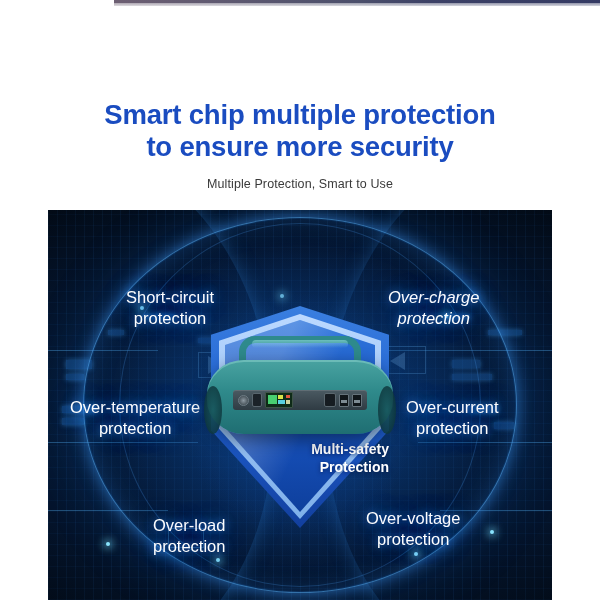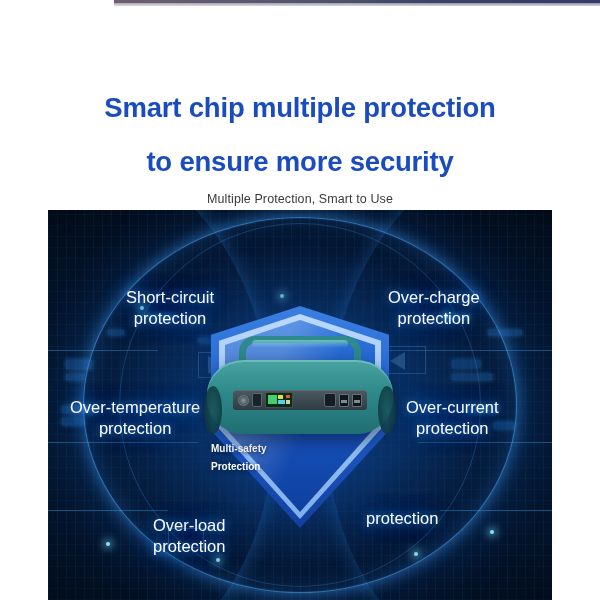"Smart chip multiple protection" .headings { top: 92px -> 99px }
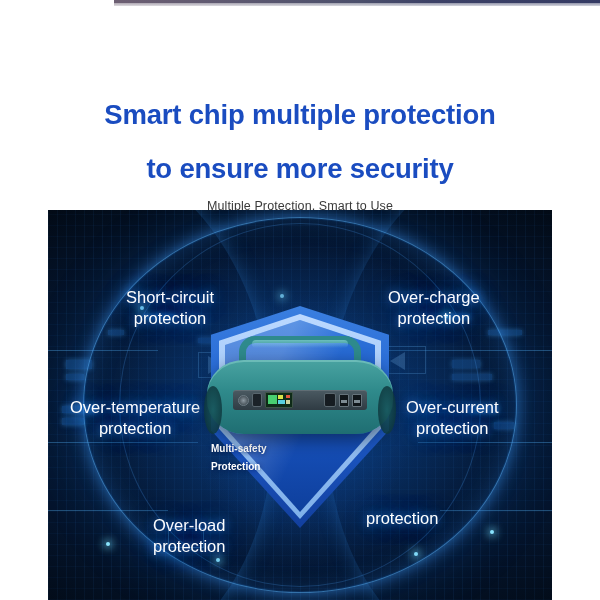"to ensure more security" .h1 .l2 { margin-top: 22px -> none }
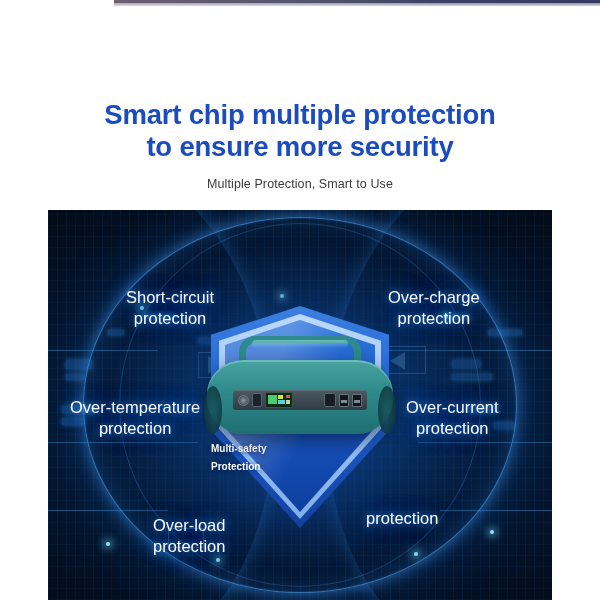"Over-charge" .lbl-oc { font-style: none -> italic }
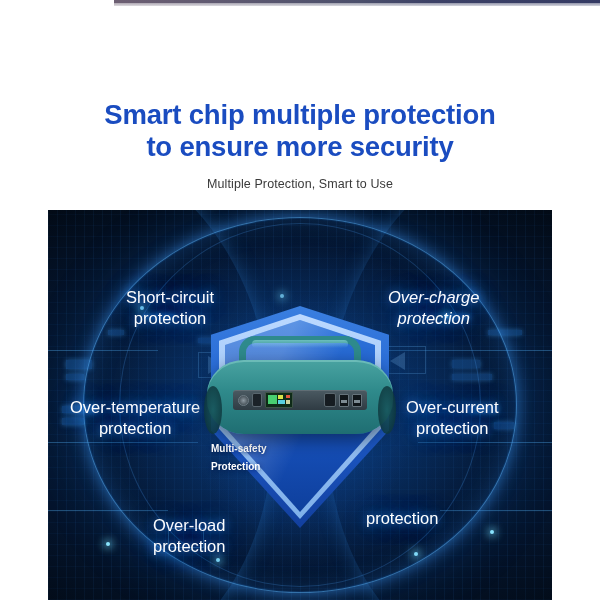"Multi-safety" .shield-text { font-size: 10px -> 14px; text-align: left -> right }
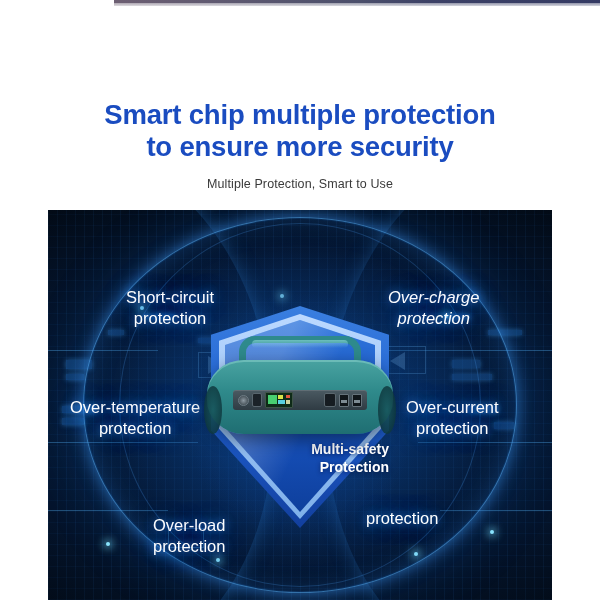"Over-voltage" span { html: none -> <span>Over-voltage</span> }
